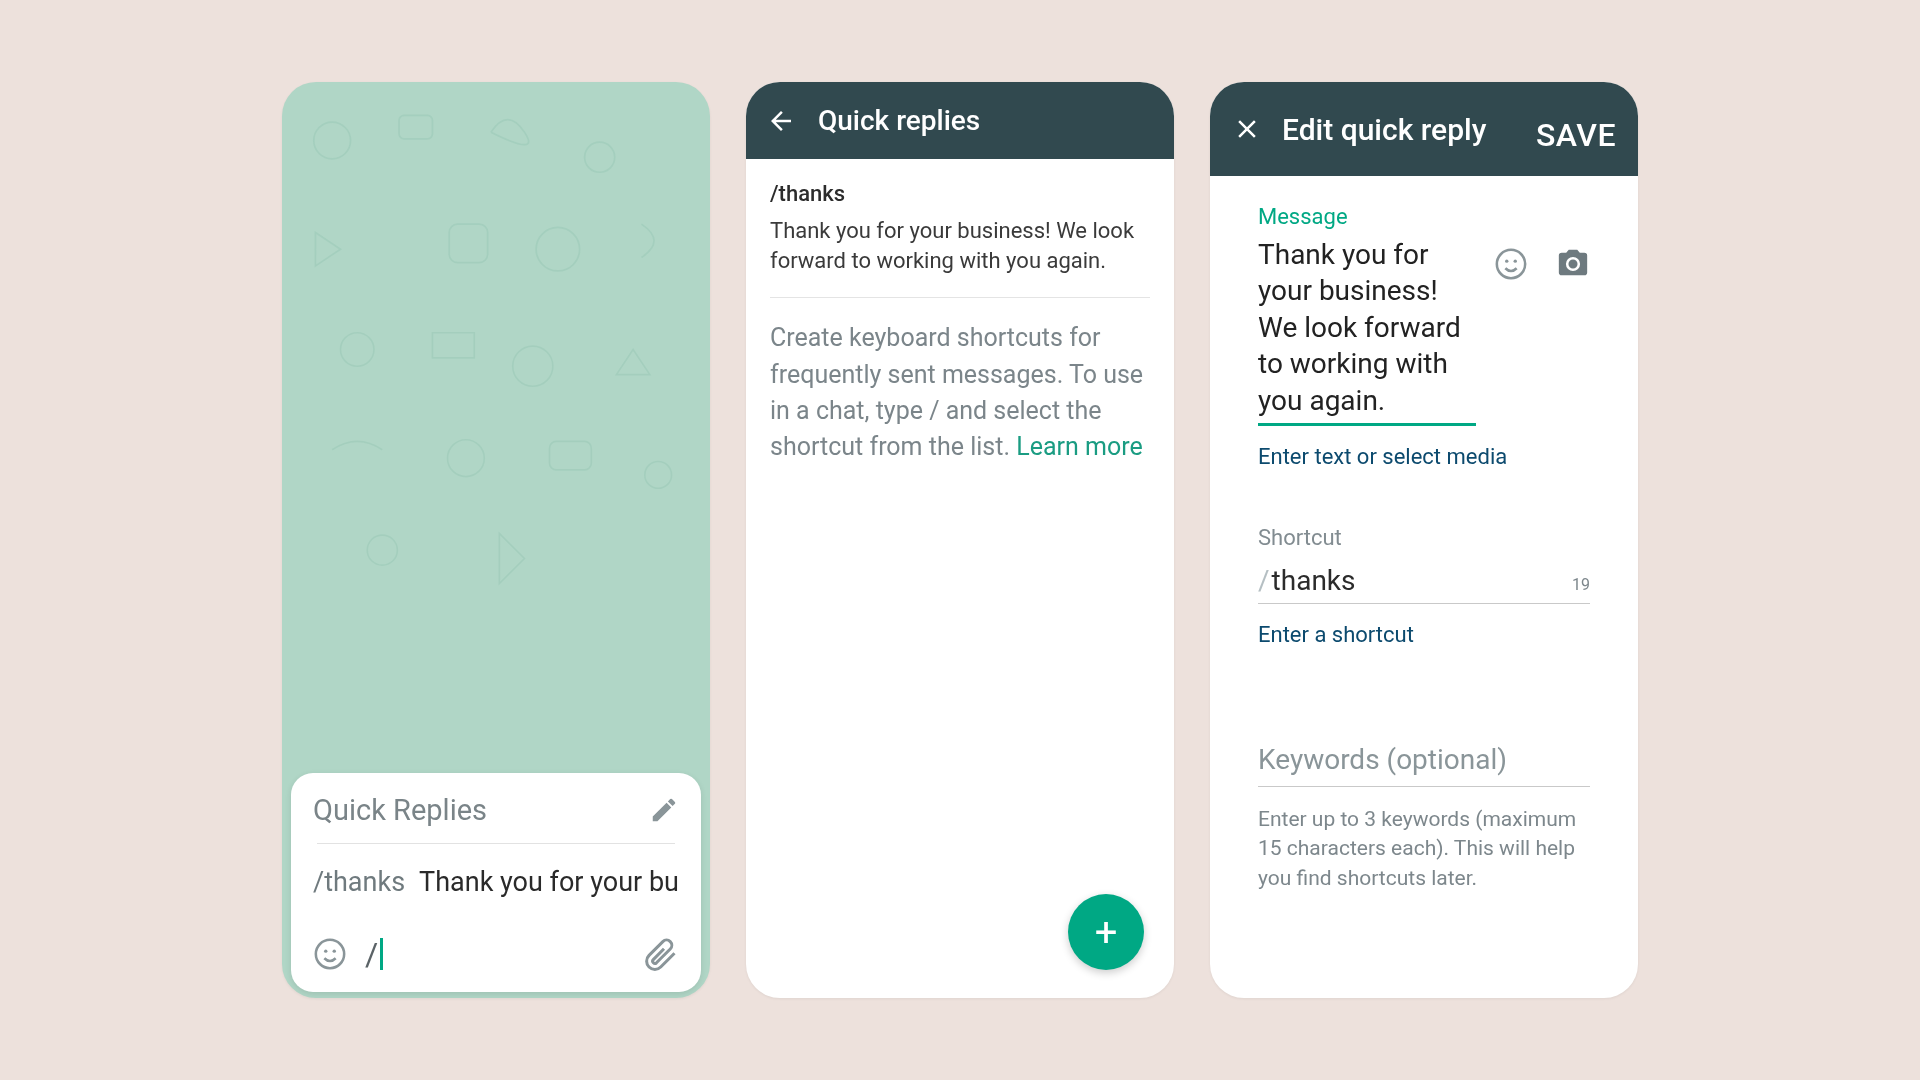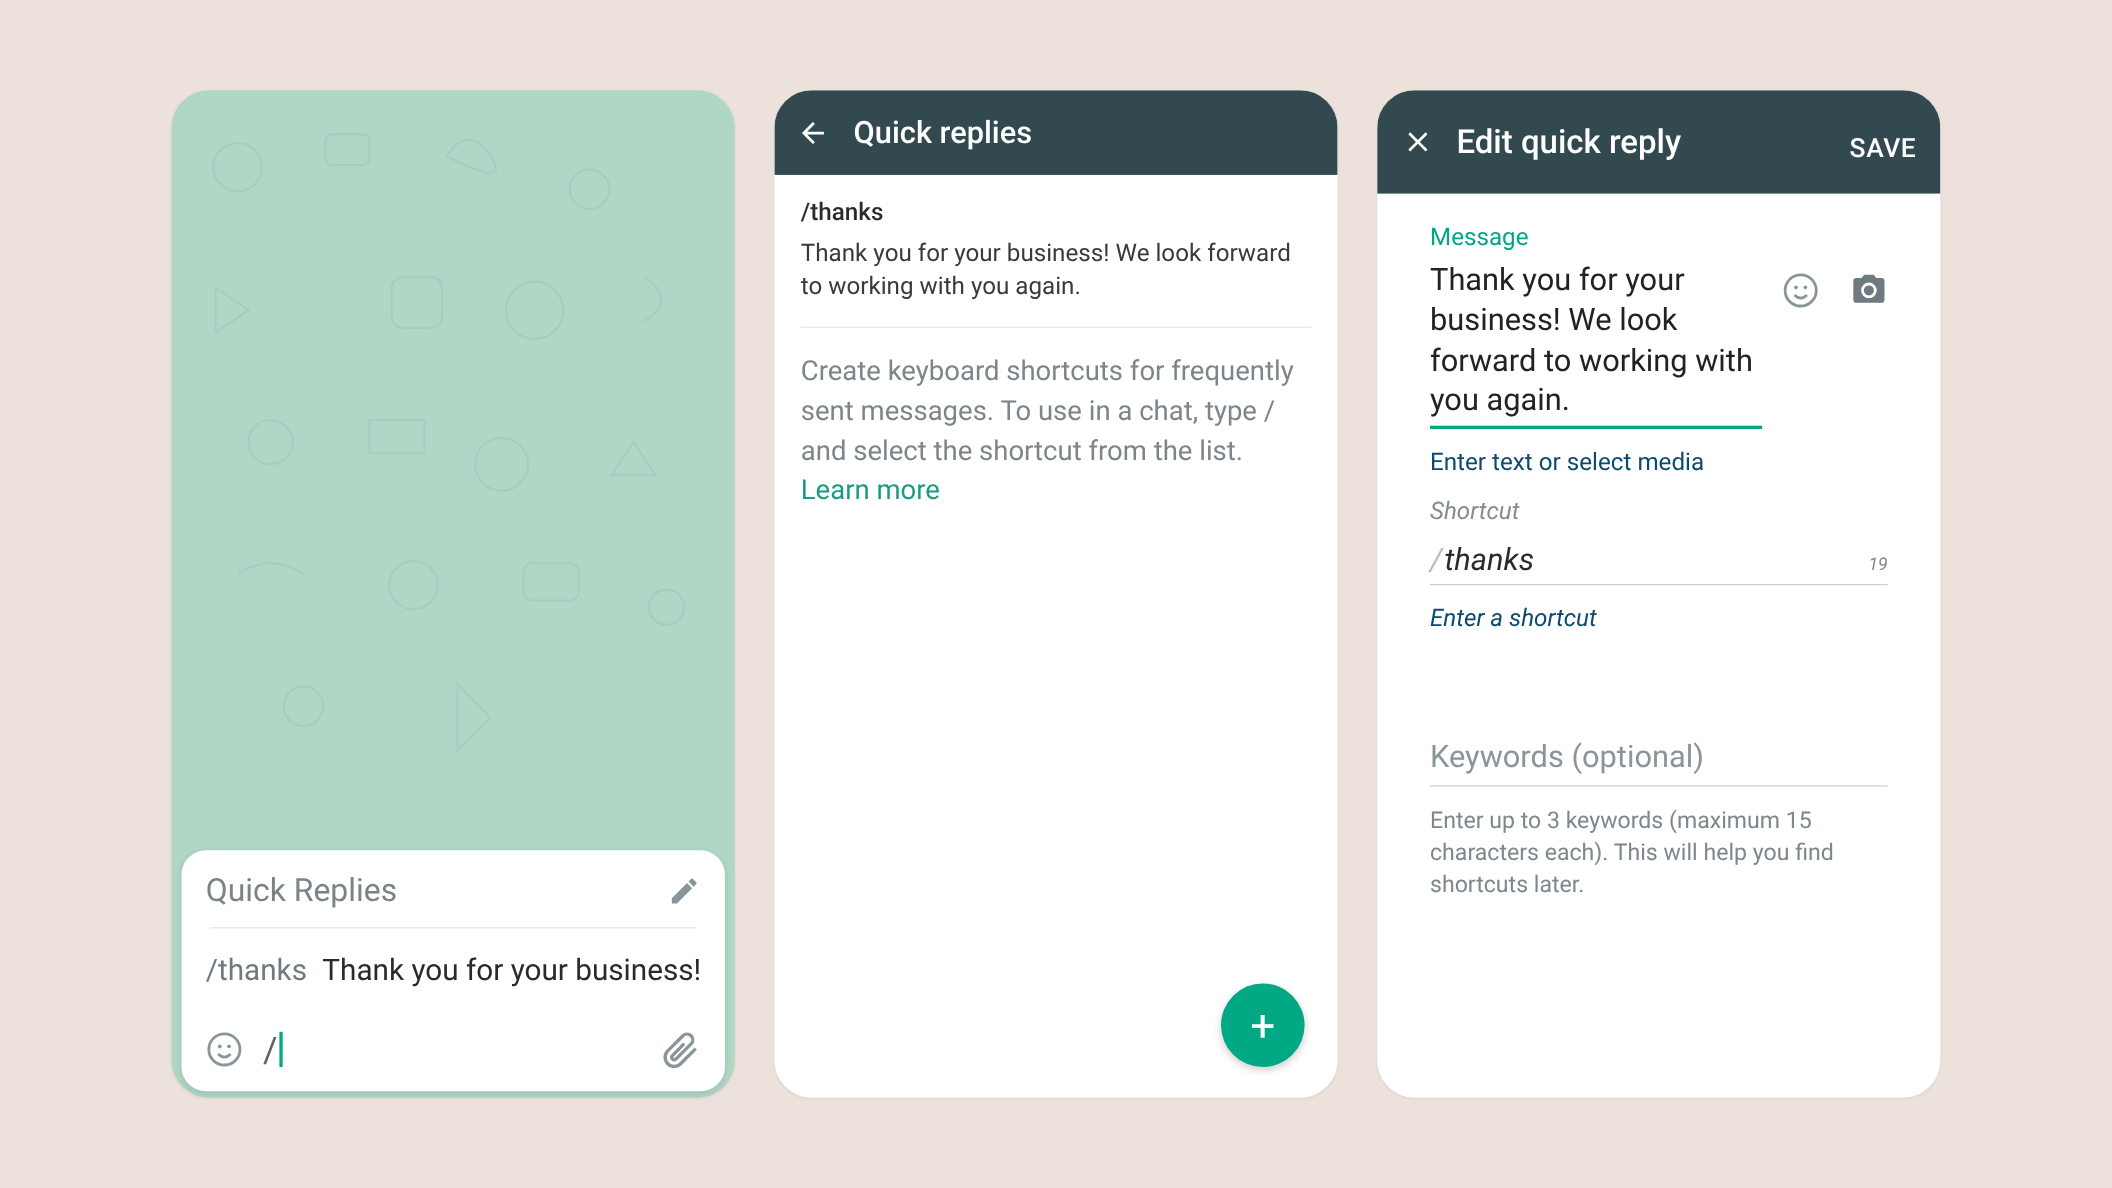"Quick replies" .phone { width: 512px -> 428px }
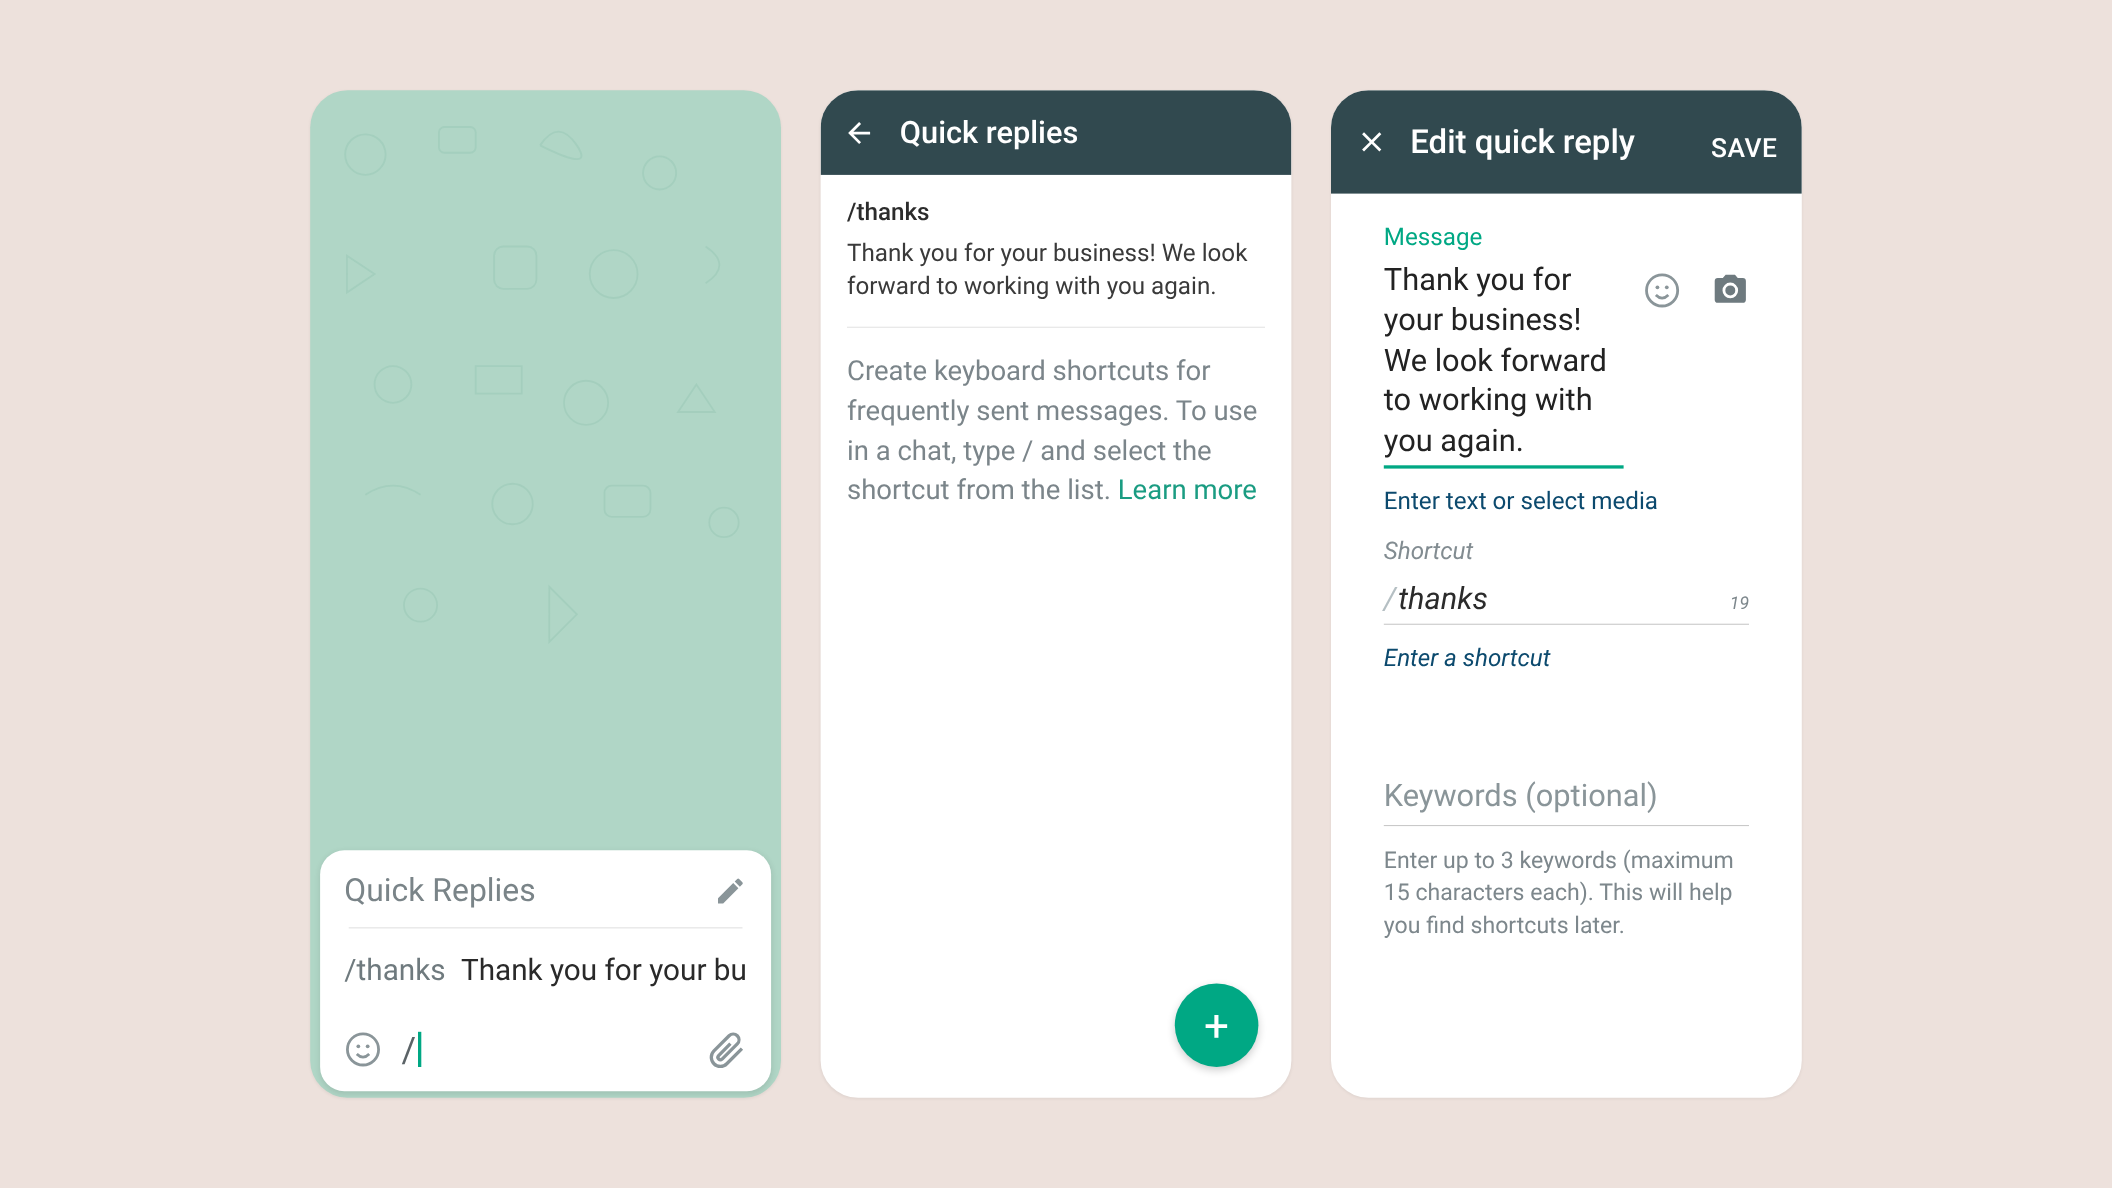"SAVE" .save-btn { font-size: 24px -> 32px }
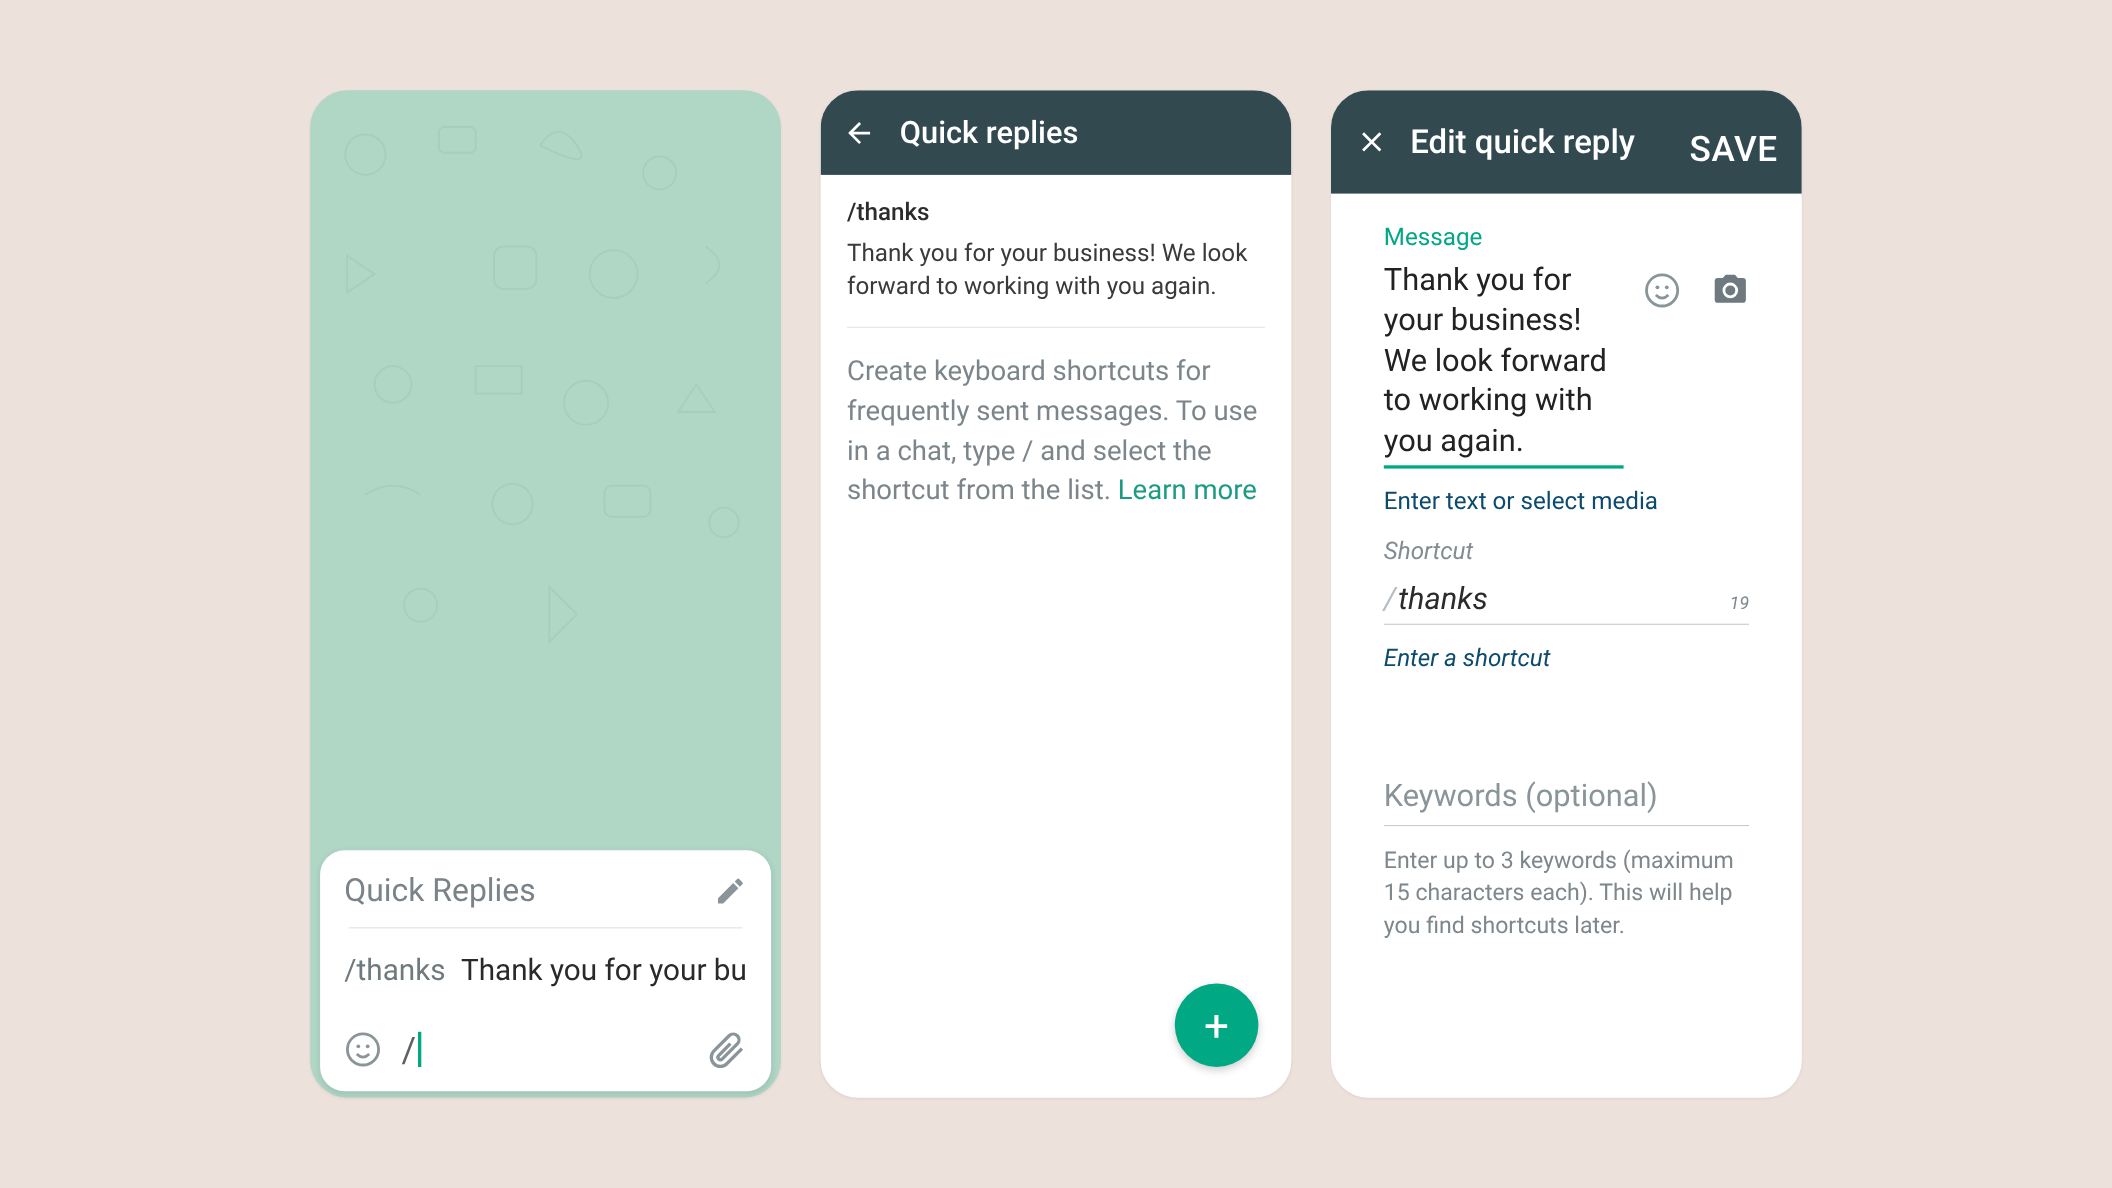"Shortcut" .shortcut-section { font-style: italic -> none; margin-top: 20px -> 56px }
